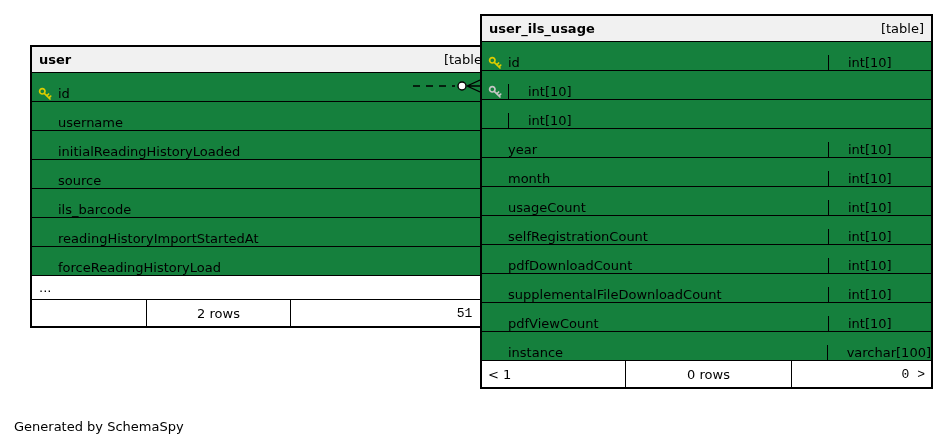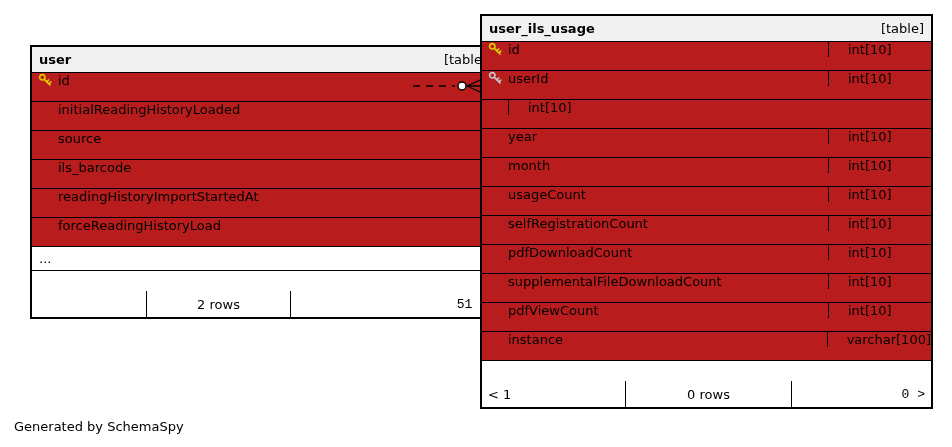"id" .row { align-items: flex-start -> flex-end; background: #b91c1c -> #15803d }
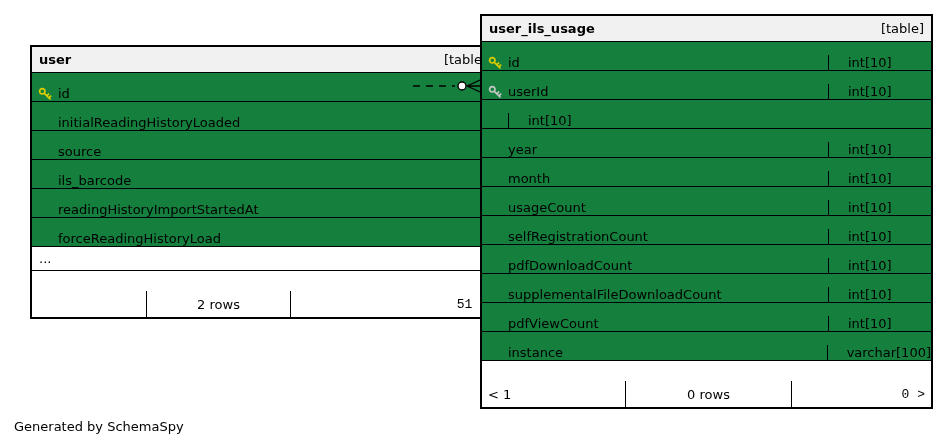"userId" span.colname { html: <span>userId</span> -> none }
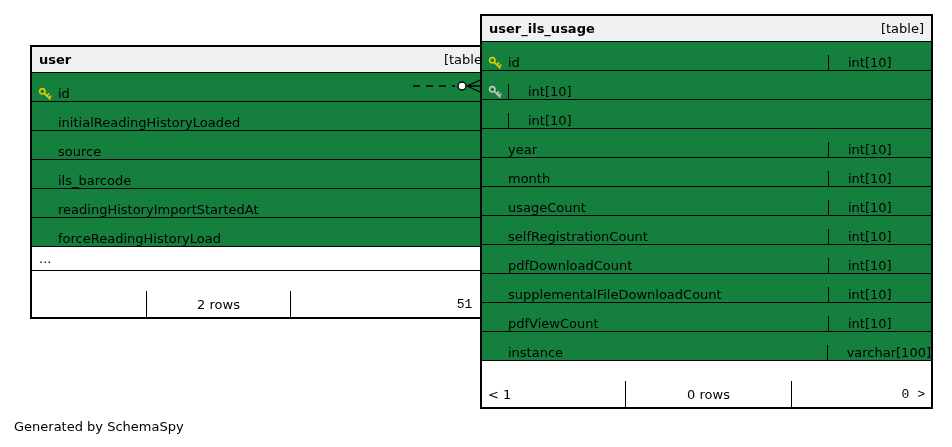"username" div.row { html: none -> <div> <span></span> <span>username</span> </div> }
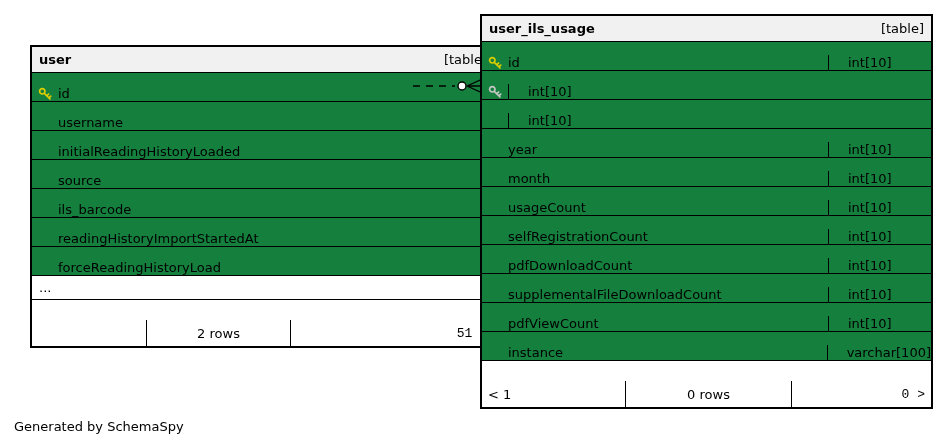"2 rows" .tbl-footer { margin-top: 20px -> none }
